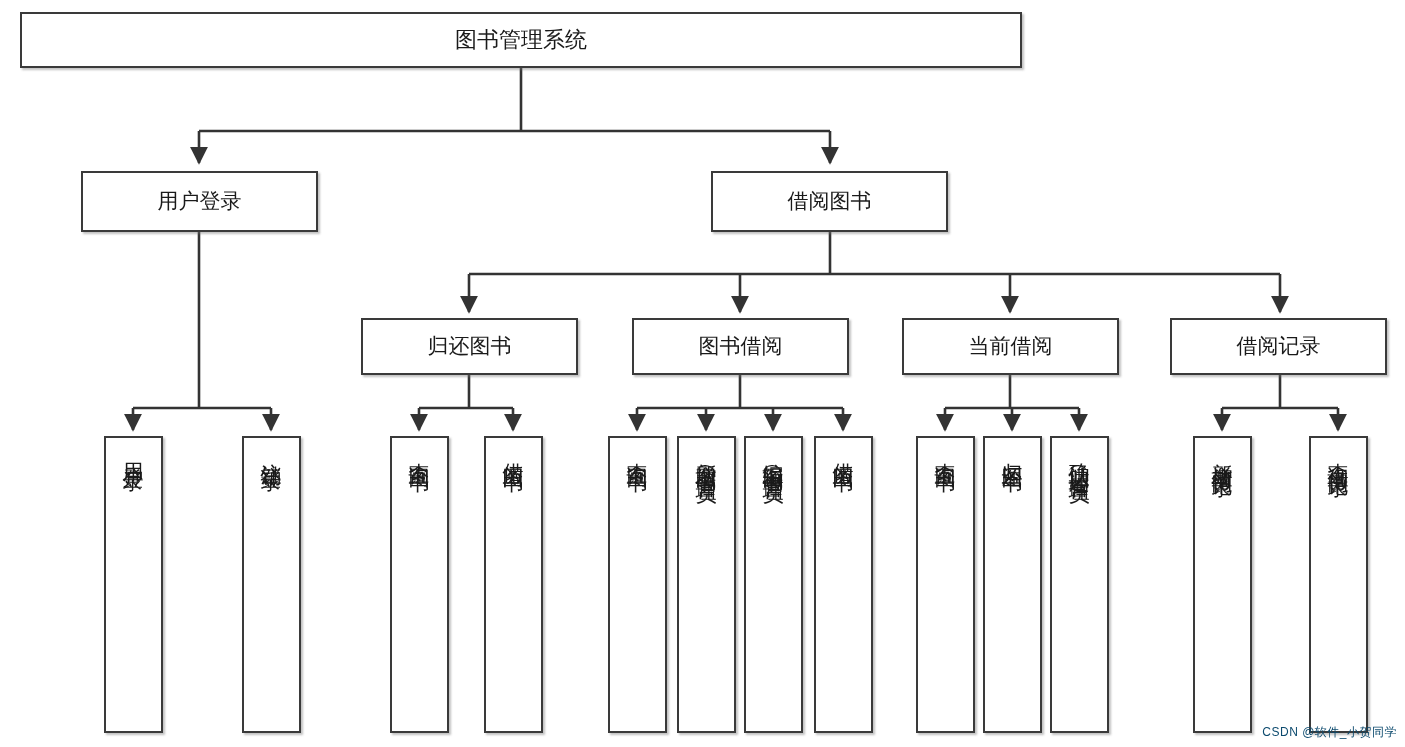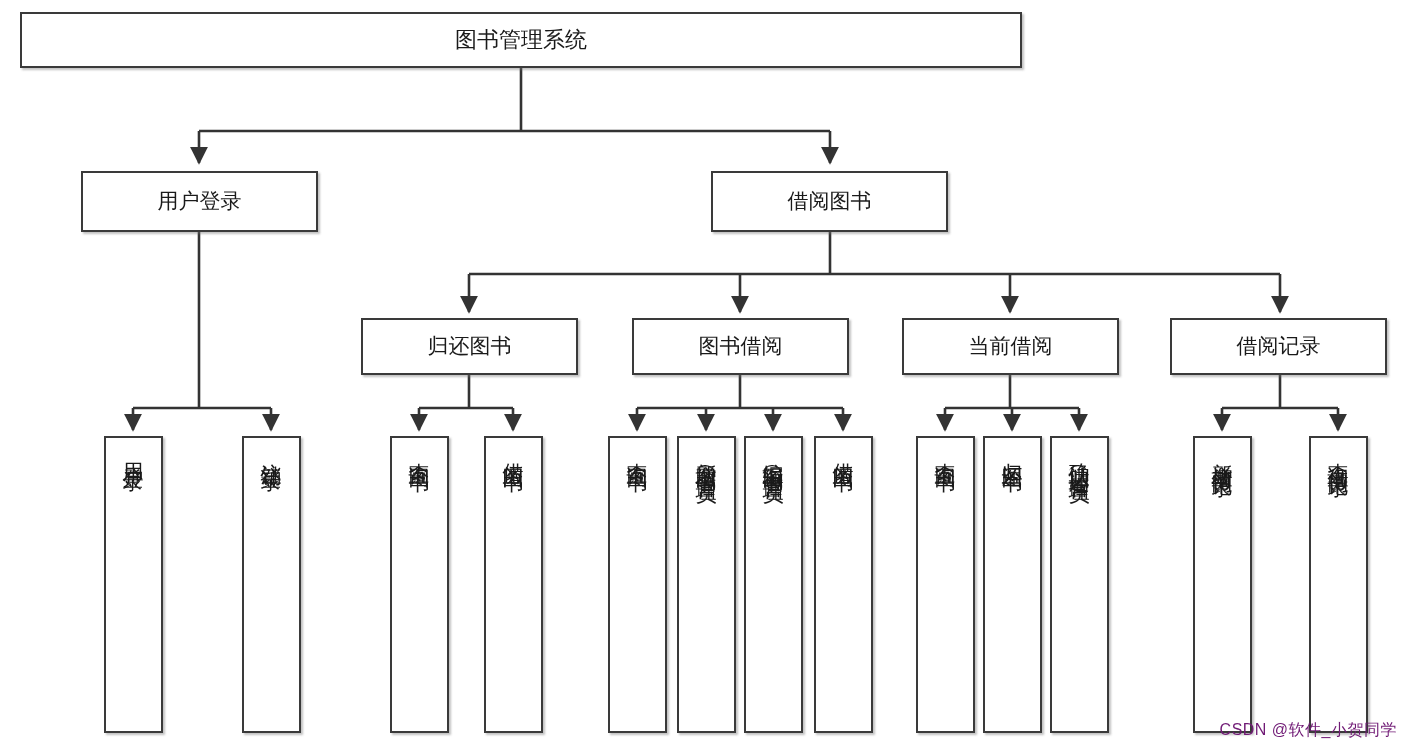"CSDN @软件_小贺同学" .watermark { color: #701a75 -> #0c4a6e; font-size: 16px -> 12px }
